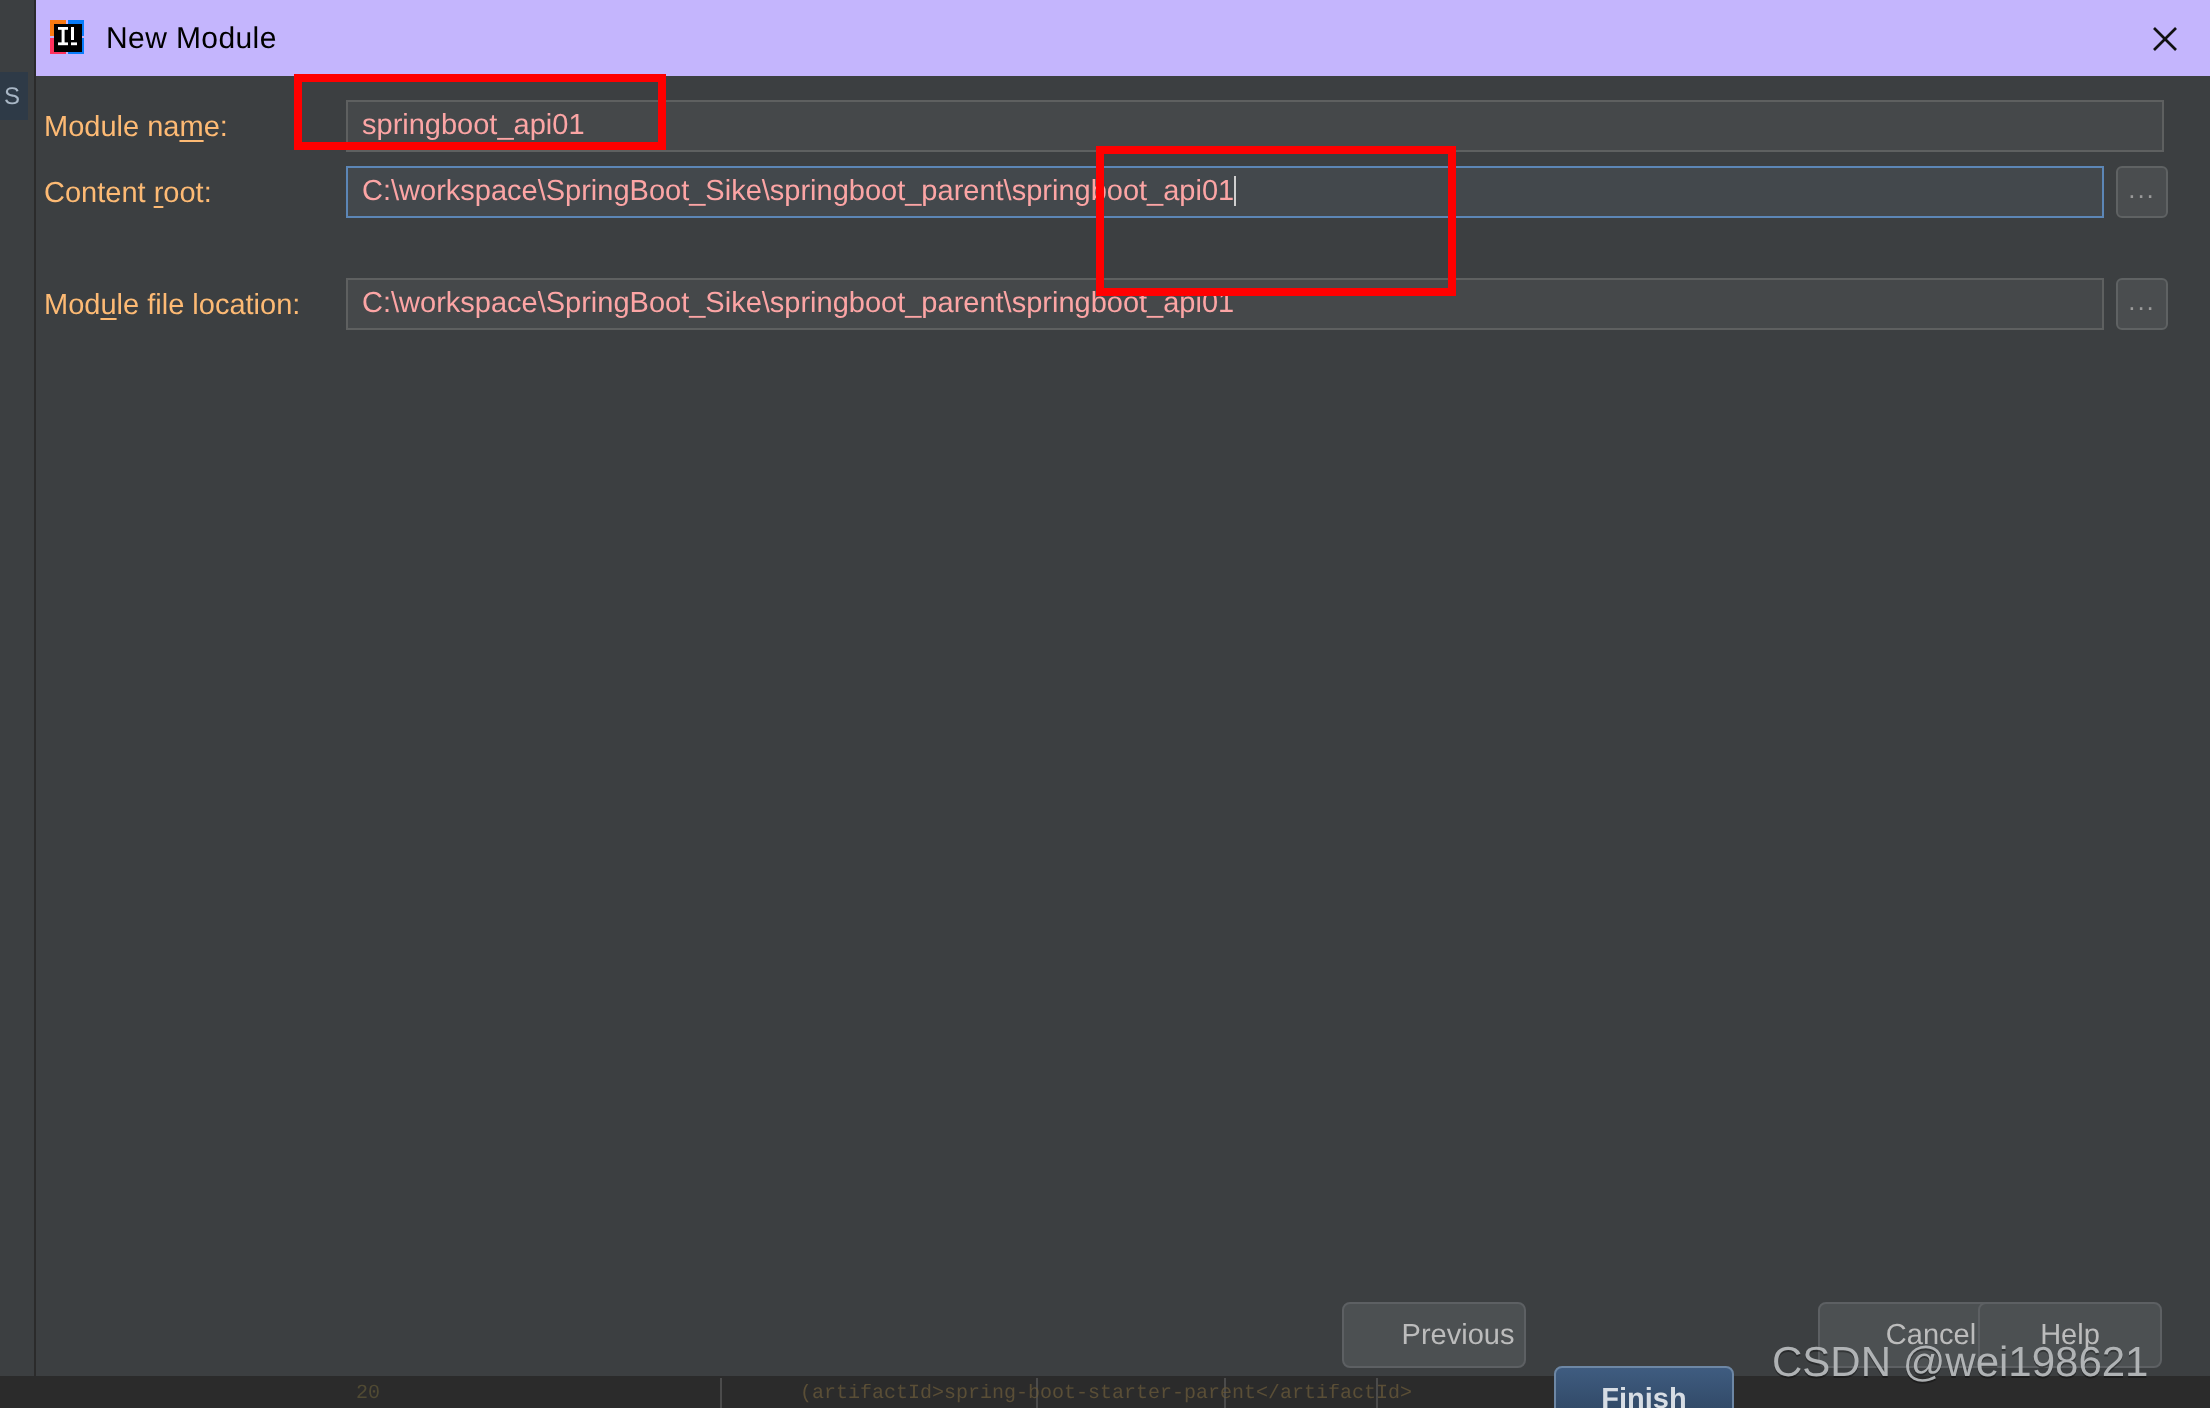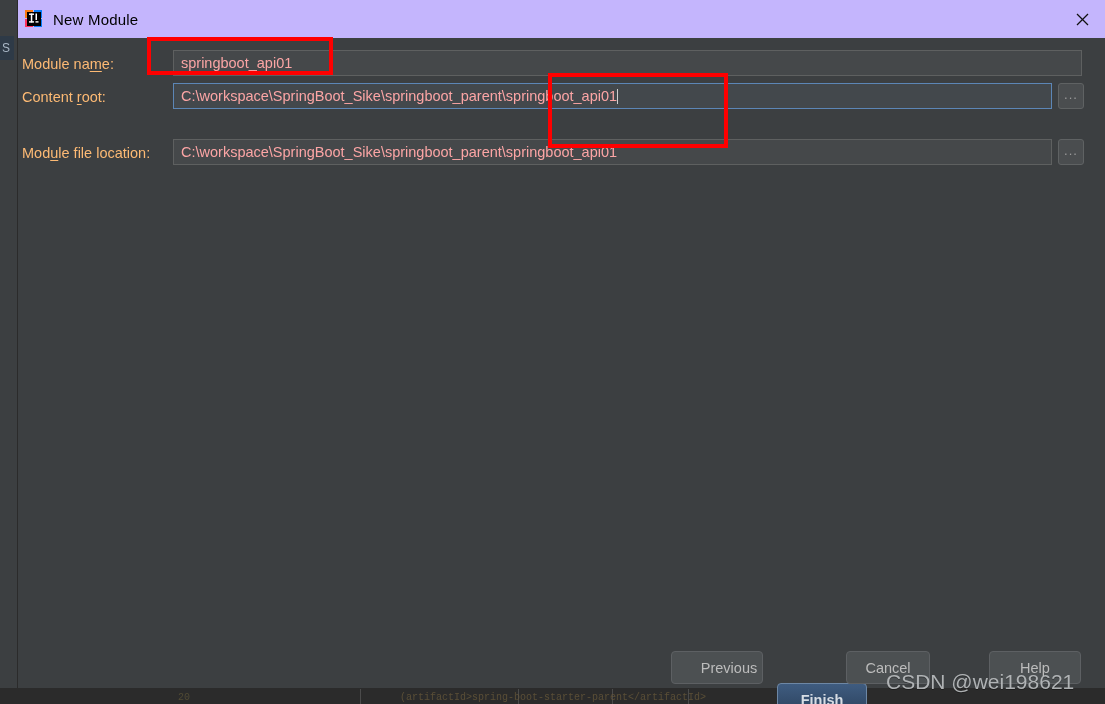"Cancel" div.btn { left: 828px -> 891px; width: 84px -> 113px }
